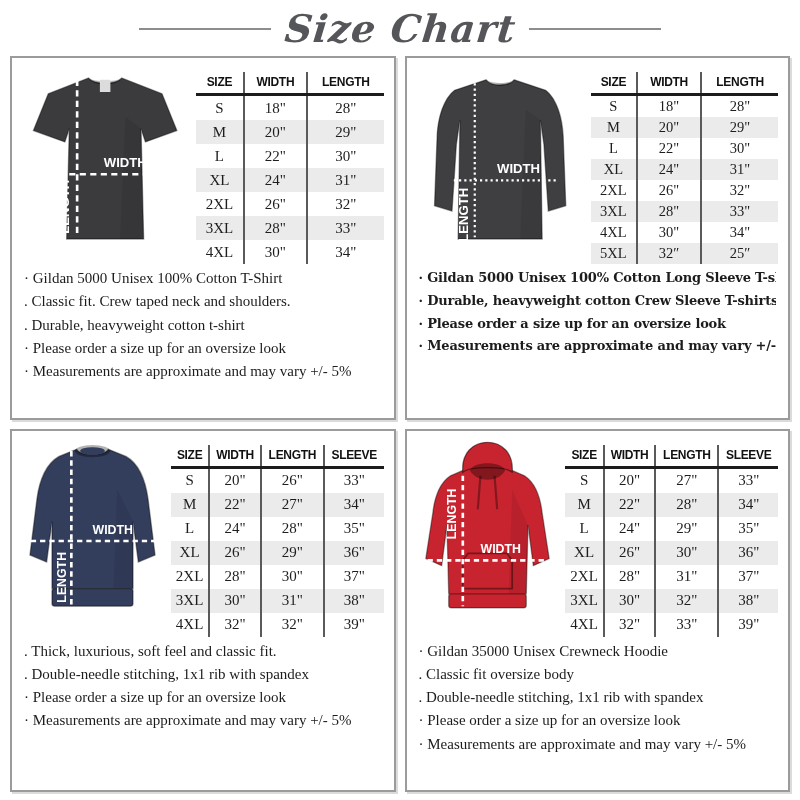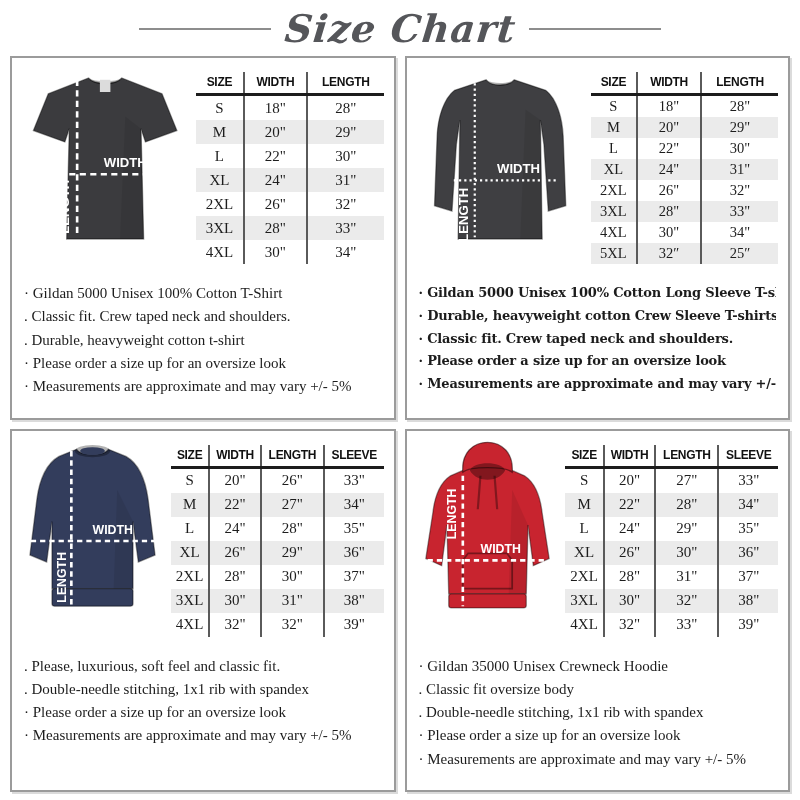"· Gildan 5000 Unisex 100%" .q-bullets { margin: 18px 0 0 -> 3px 0 0 }
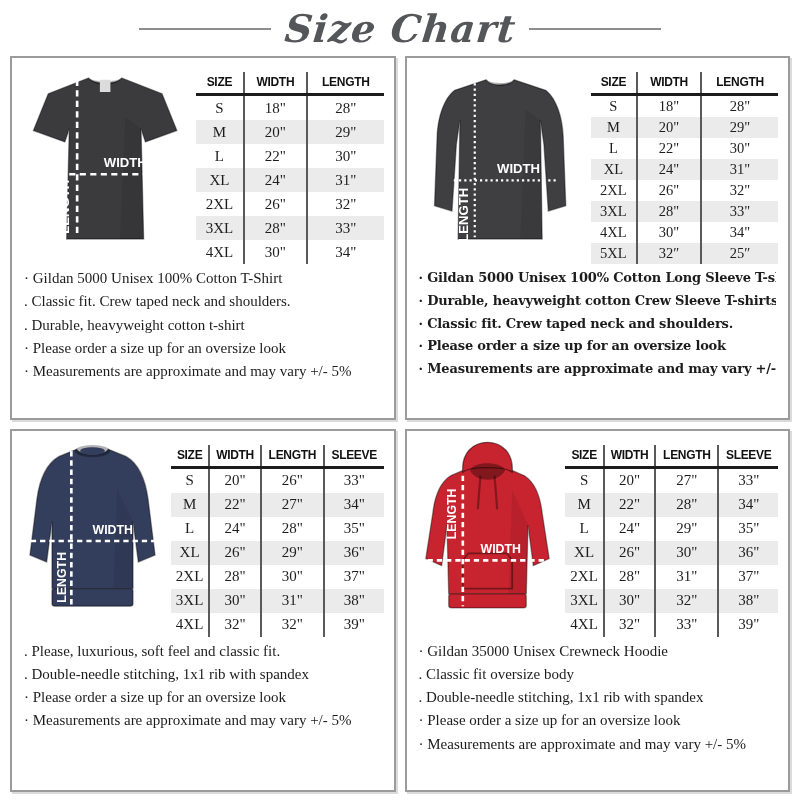"· Classic fit. Crew taped" li { html: <li>· Classic fit. Crew taped neck and shoulders.</li> -> none }
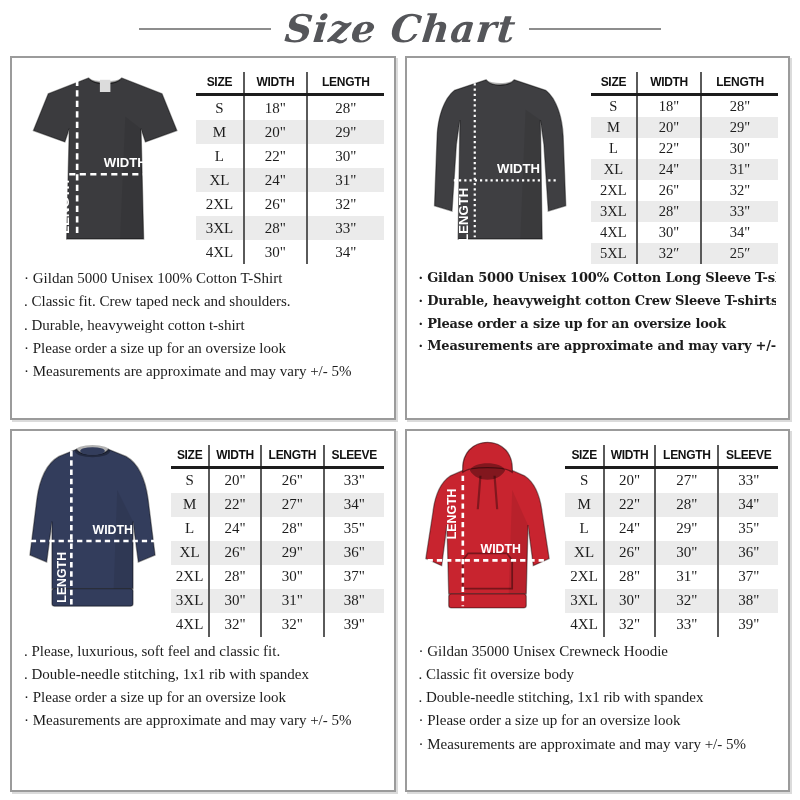". Please, luxurious, soft feel" li { text: Please -> Thick }
